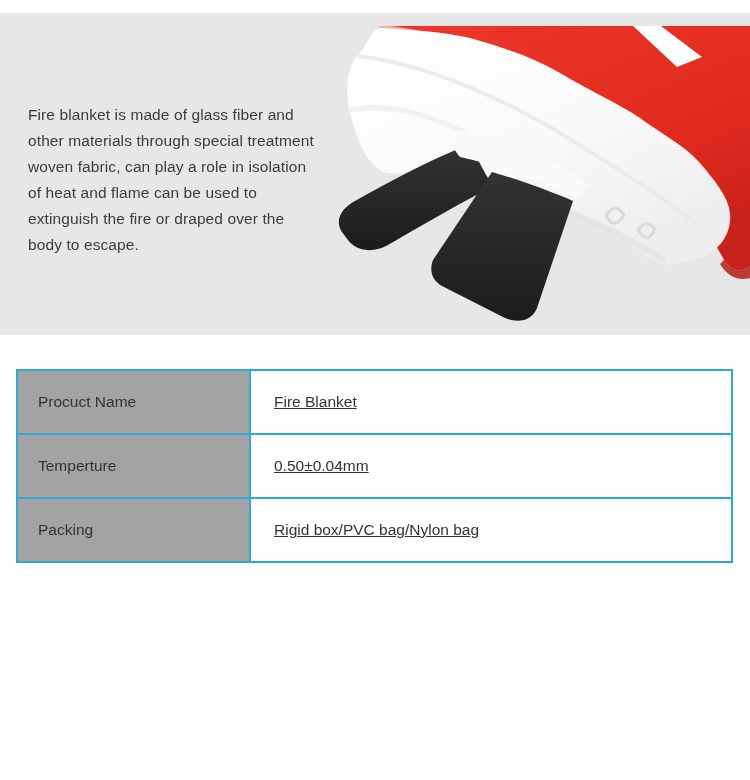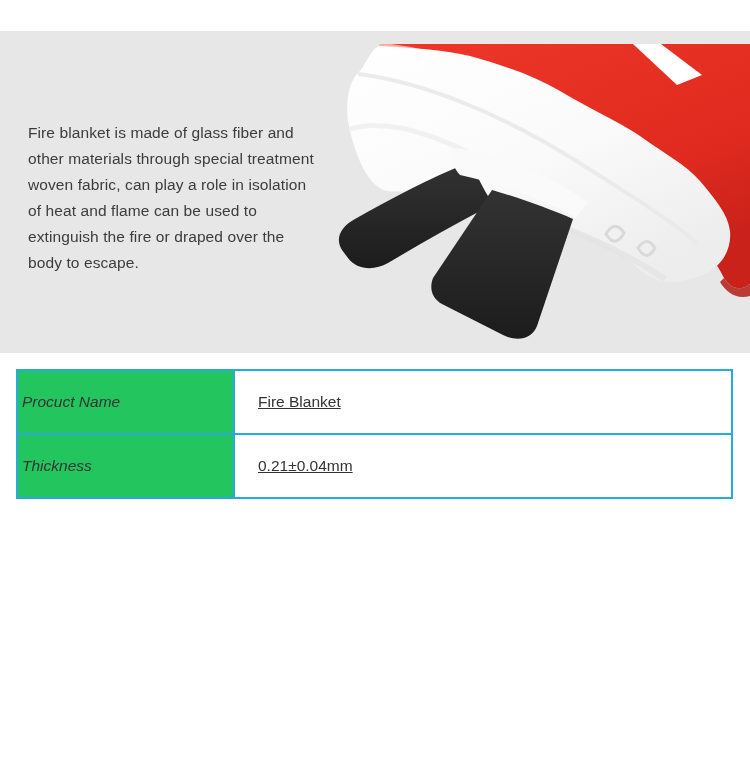"Fire blanket is made of" .hero { margin-top: 18px -> none }
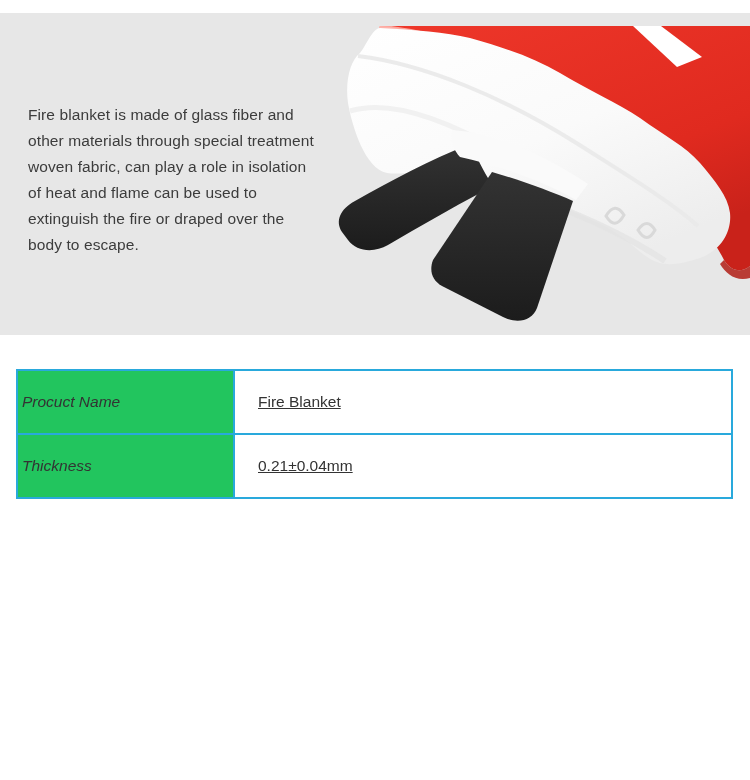"Procuct Name" .spec-table td.label { background: #22c55e -> #a3a3a3; font-style: italic -> none; padding-left: 4px -> 20px }
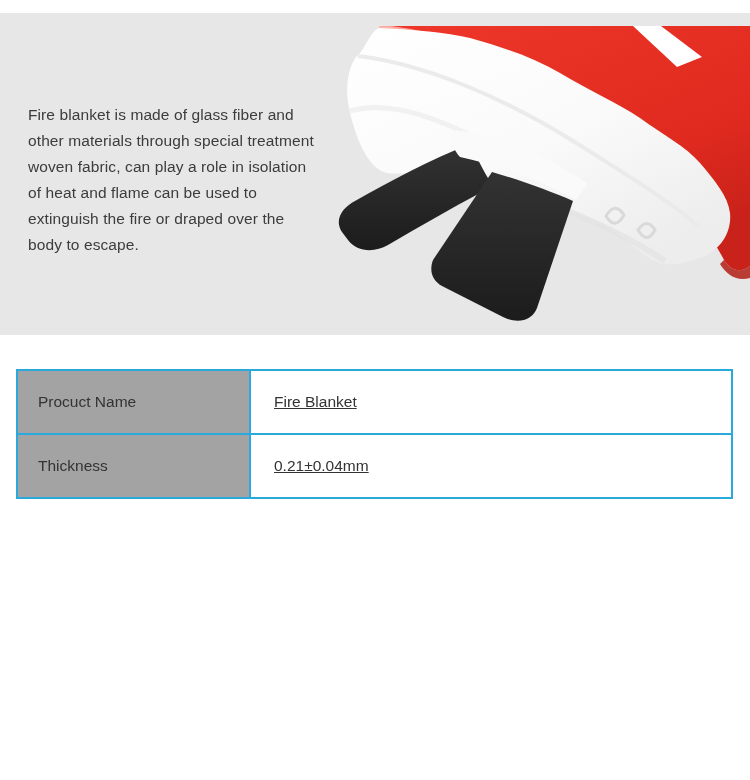"Thickness" td.label { text: Thickness -> Temperture }
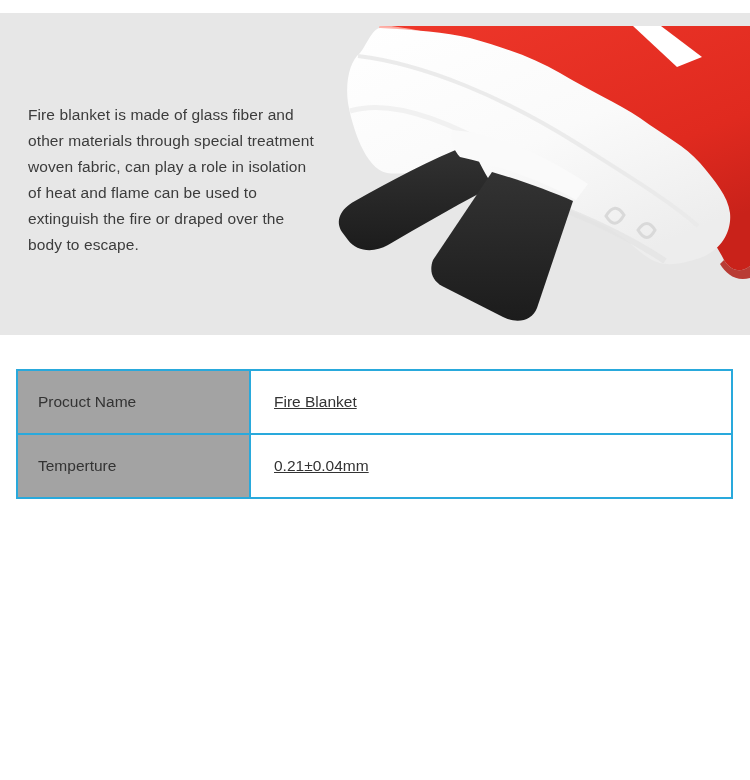"0.21±0.04mm" td.value { text: 0.21 -> 0.50 }
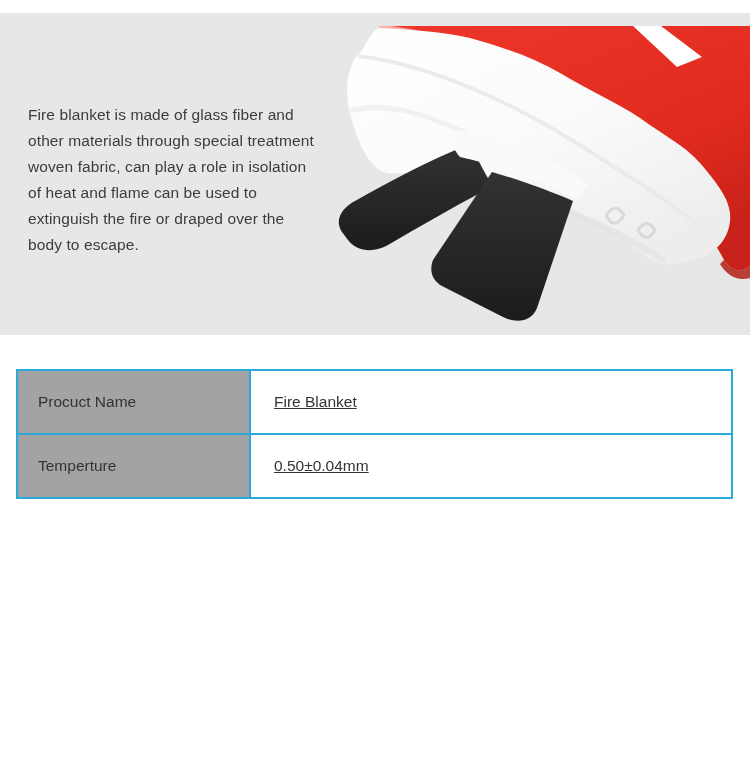"Packing" tr { html: none -> <tr> <td>Packing</td> <td>Rigid box/PVC bag/Nylon bag</td> </tr> }
